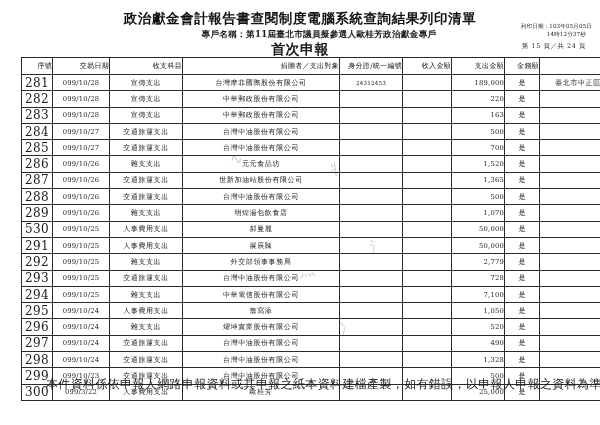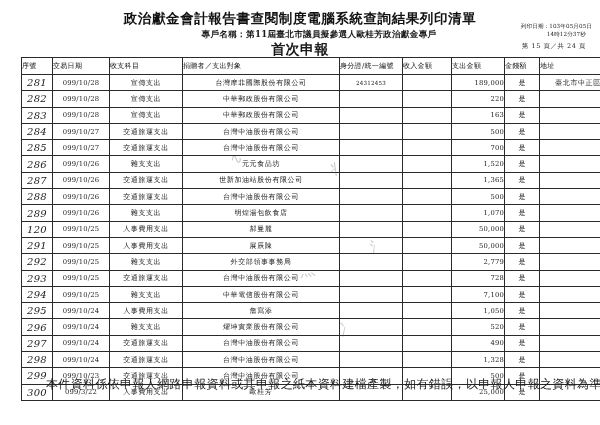"序號" table.report thead th { text-align: left -> right }
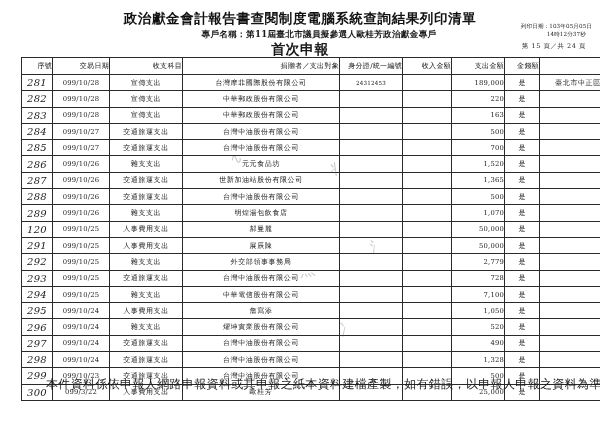"281" td.c-seq { font-size: 10px -> 12px; font-style: italic -> none }
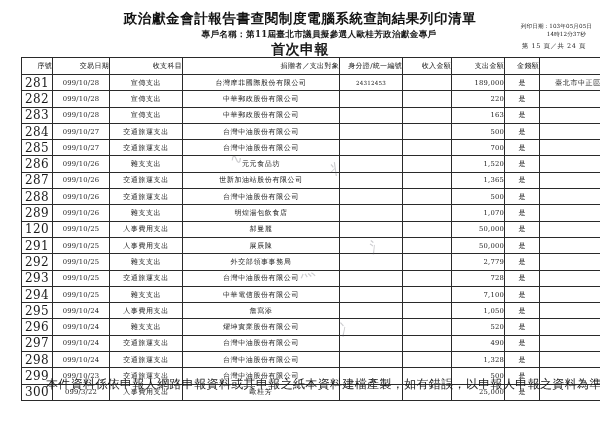"120" td.c-seq { text: 120 -> 530 }
